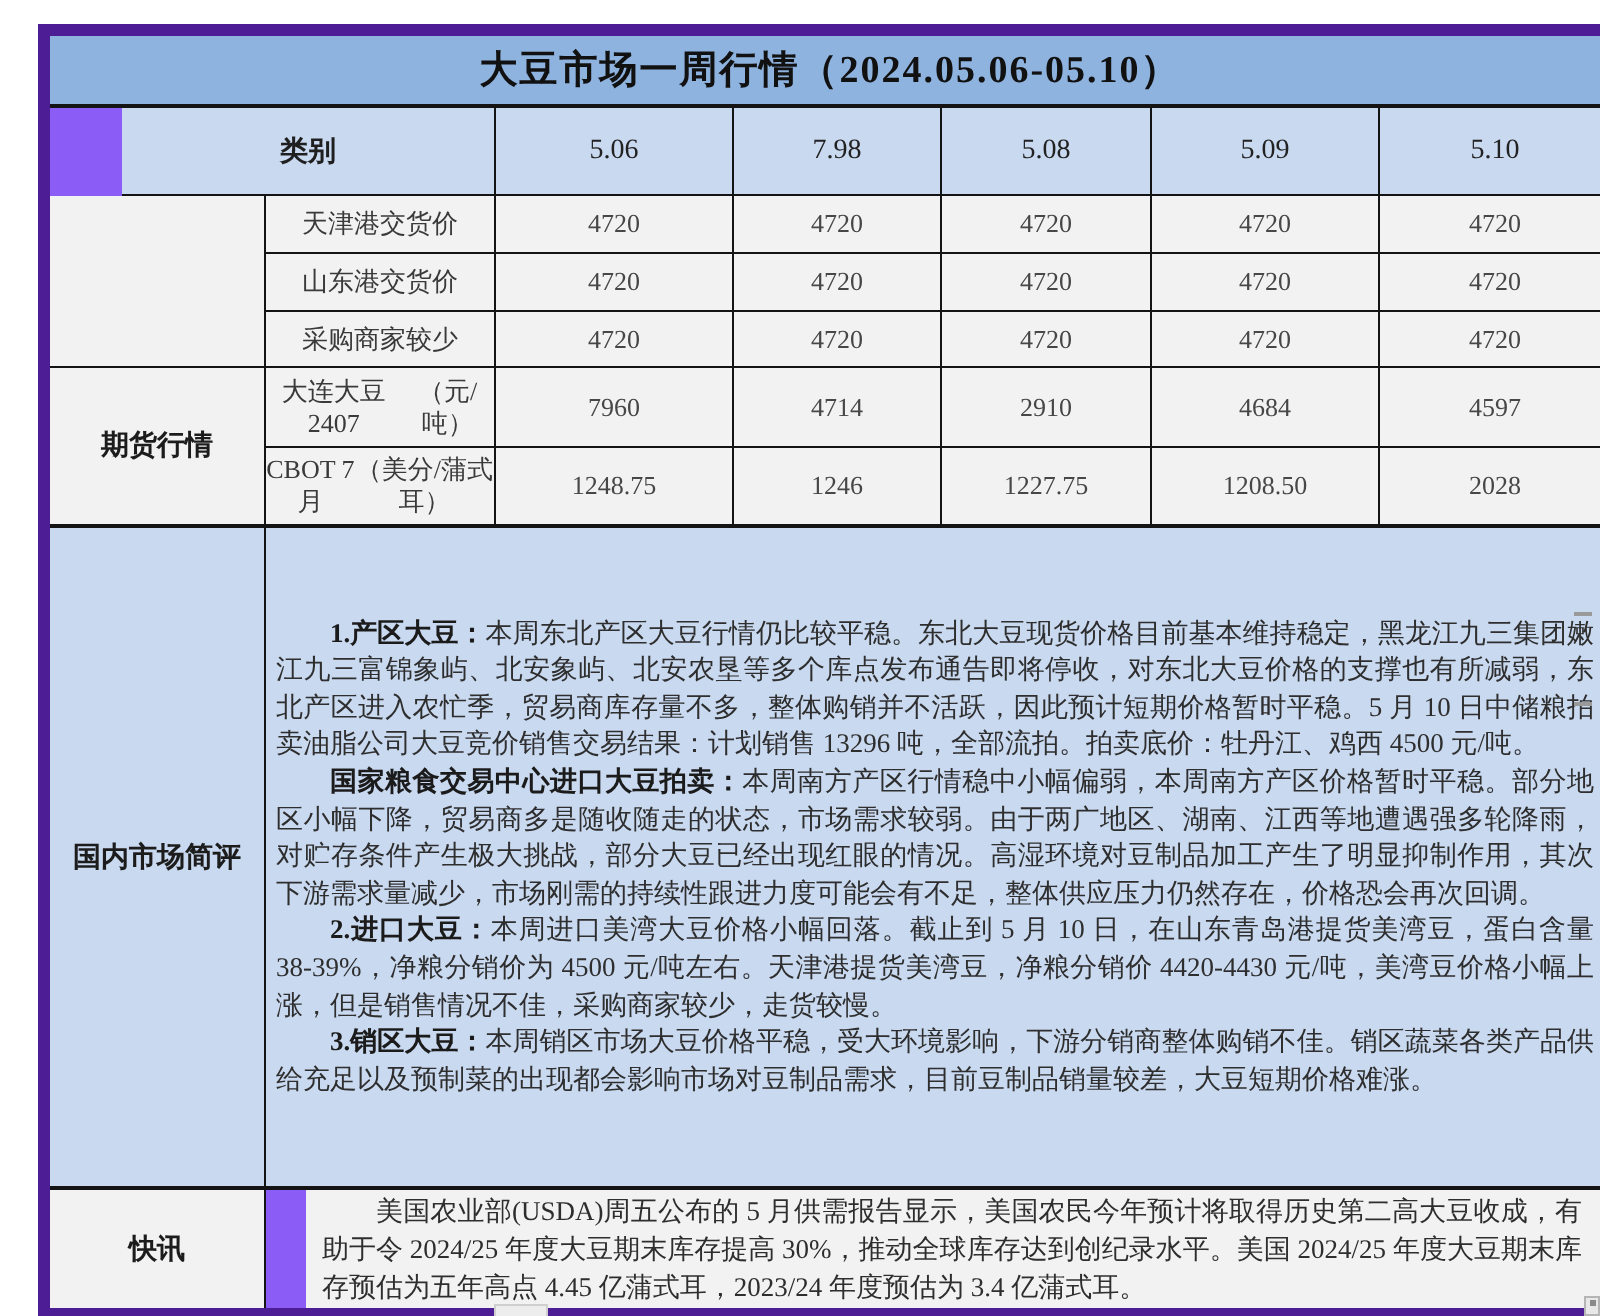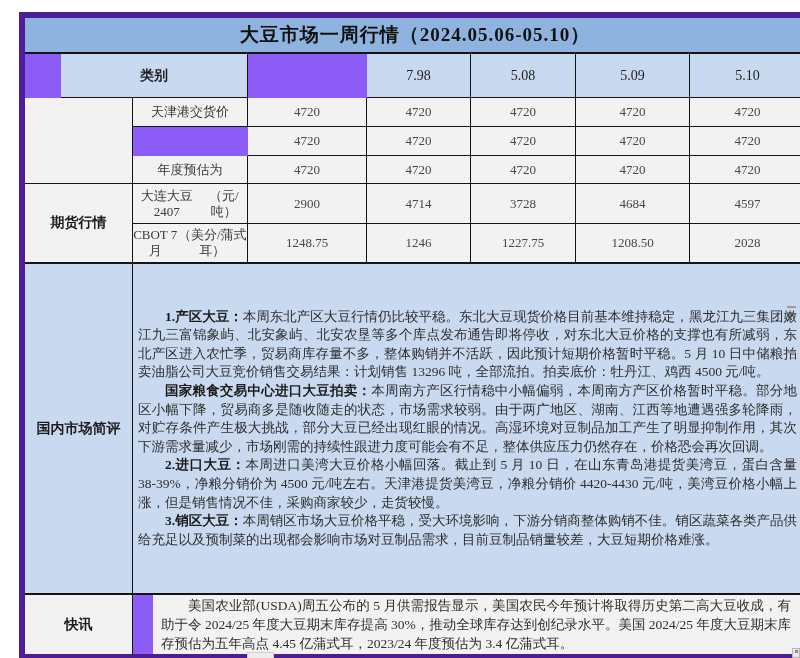"5.06" div.cell { html: none -> <div>5.06</div> }
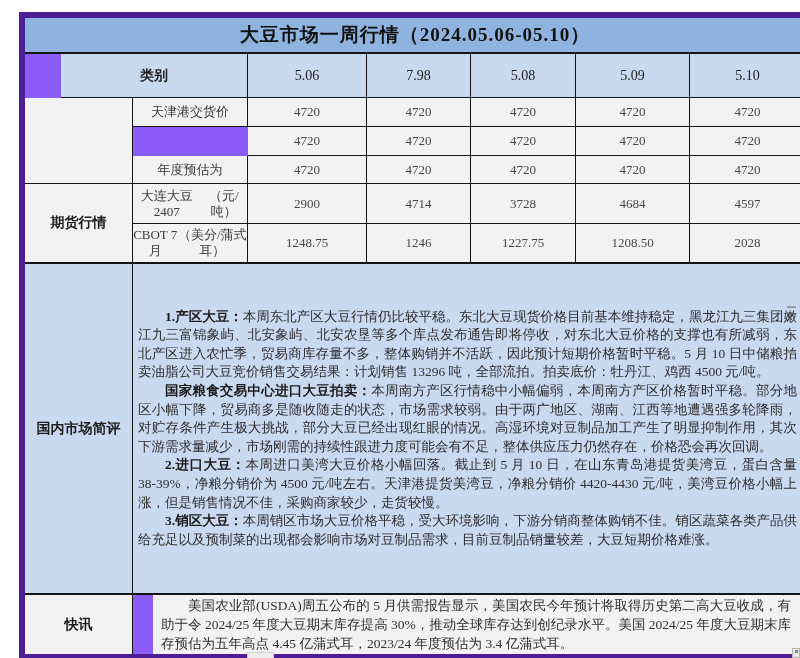"山东港交货价" div.cell { html: none -> <div>山东港交货价</div> }
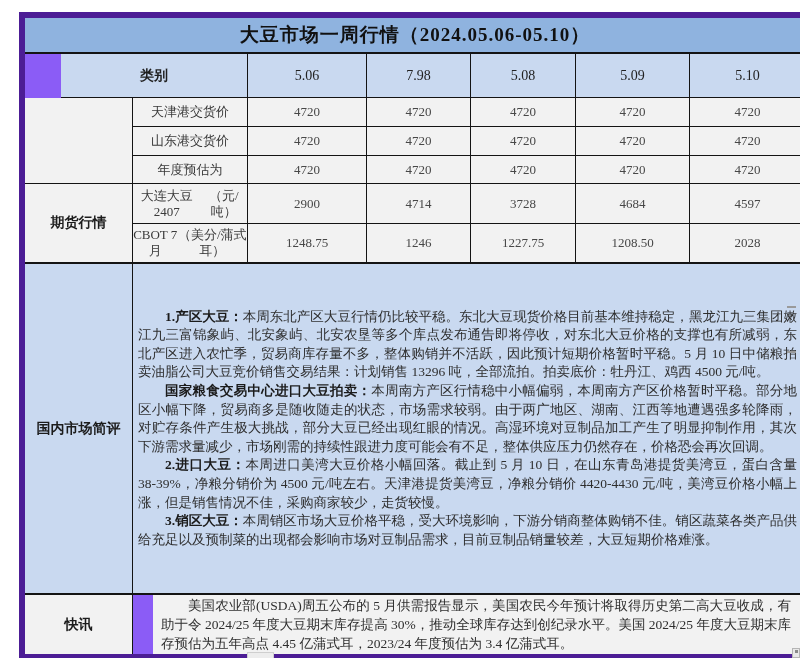"年度预估为" div.cell { text: 年度预估为 -> 采购商家较少 }
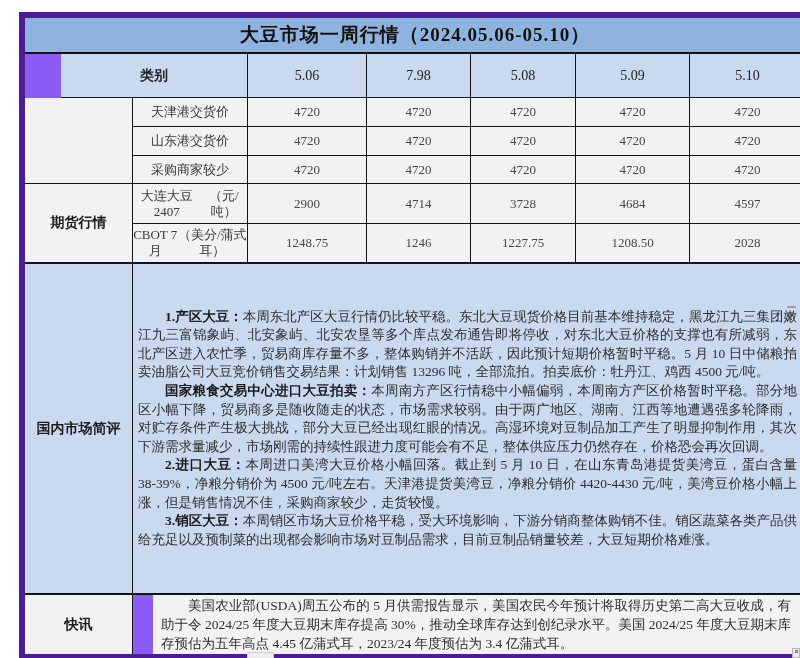"2900" div.cell { text: 2900 -> 7960 }
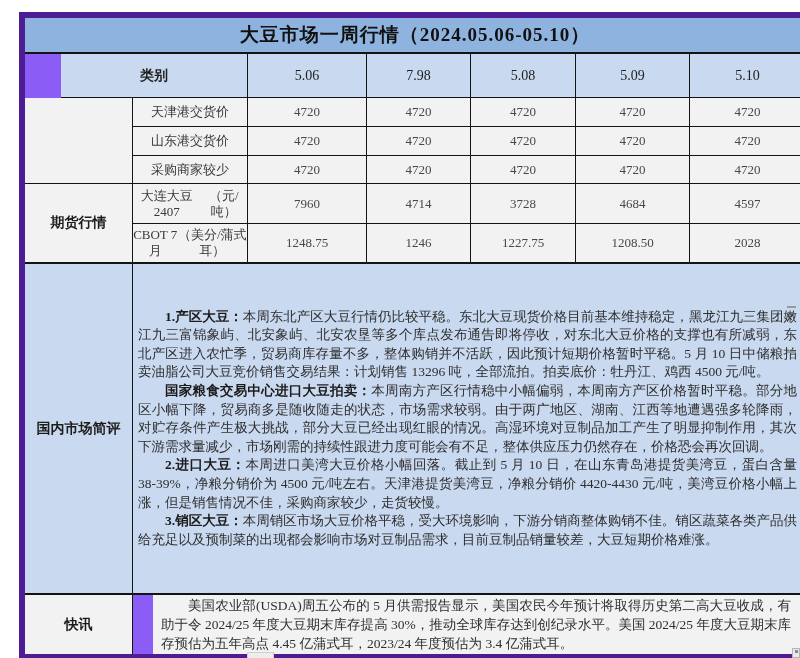"3728" div.cell { text: 3728 -> 2910 }
